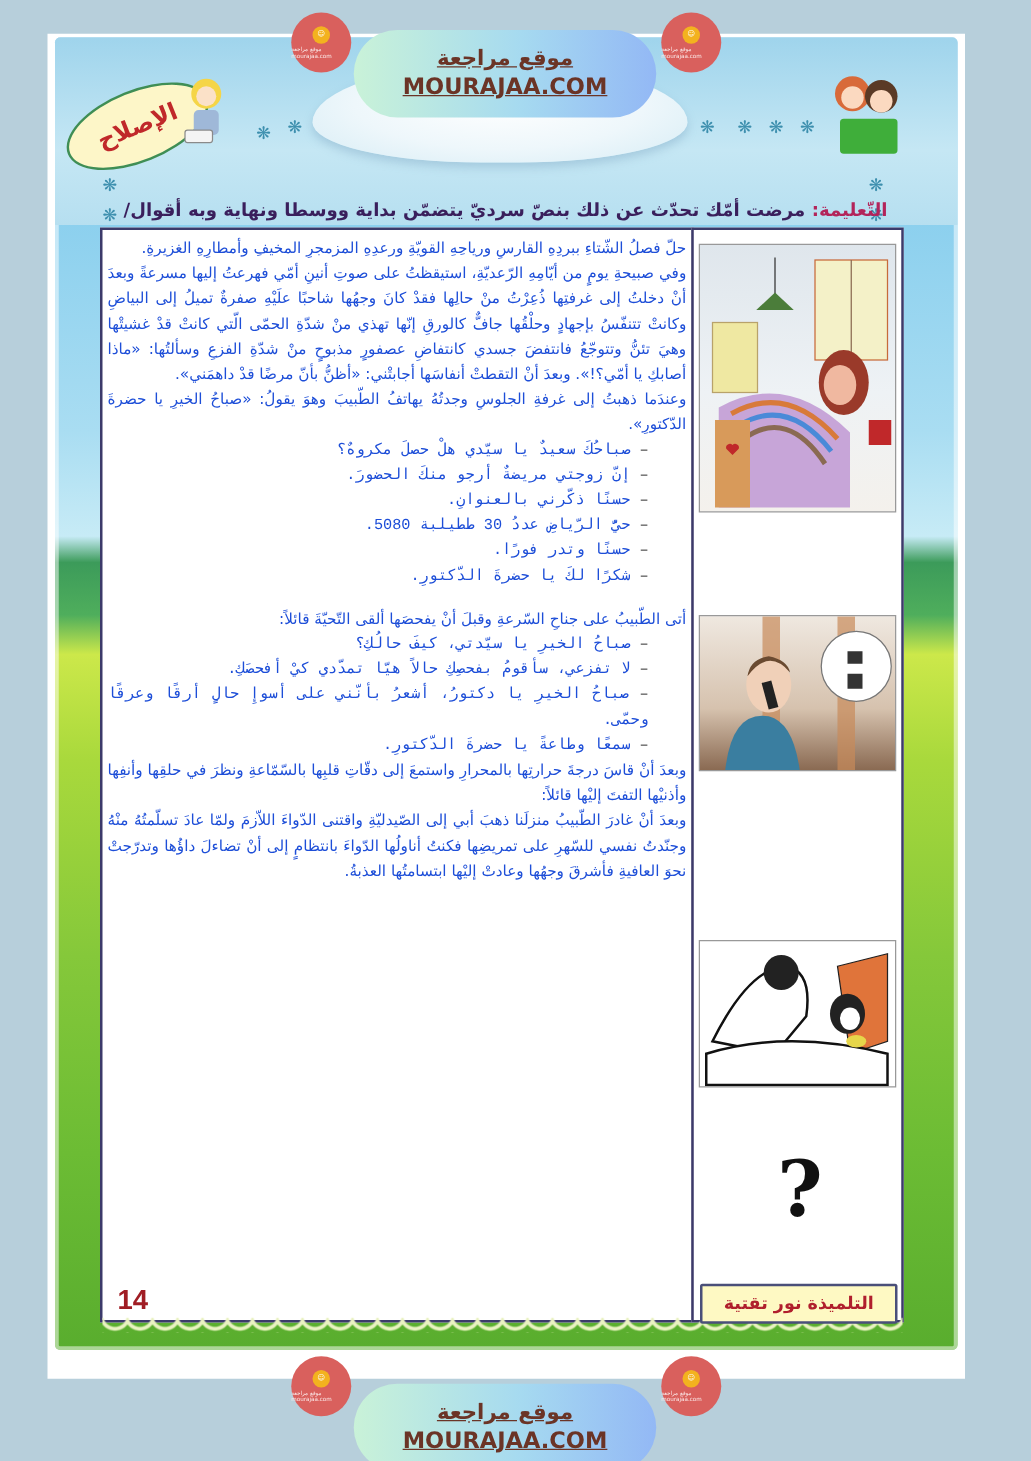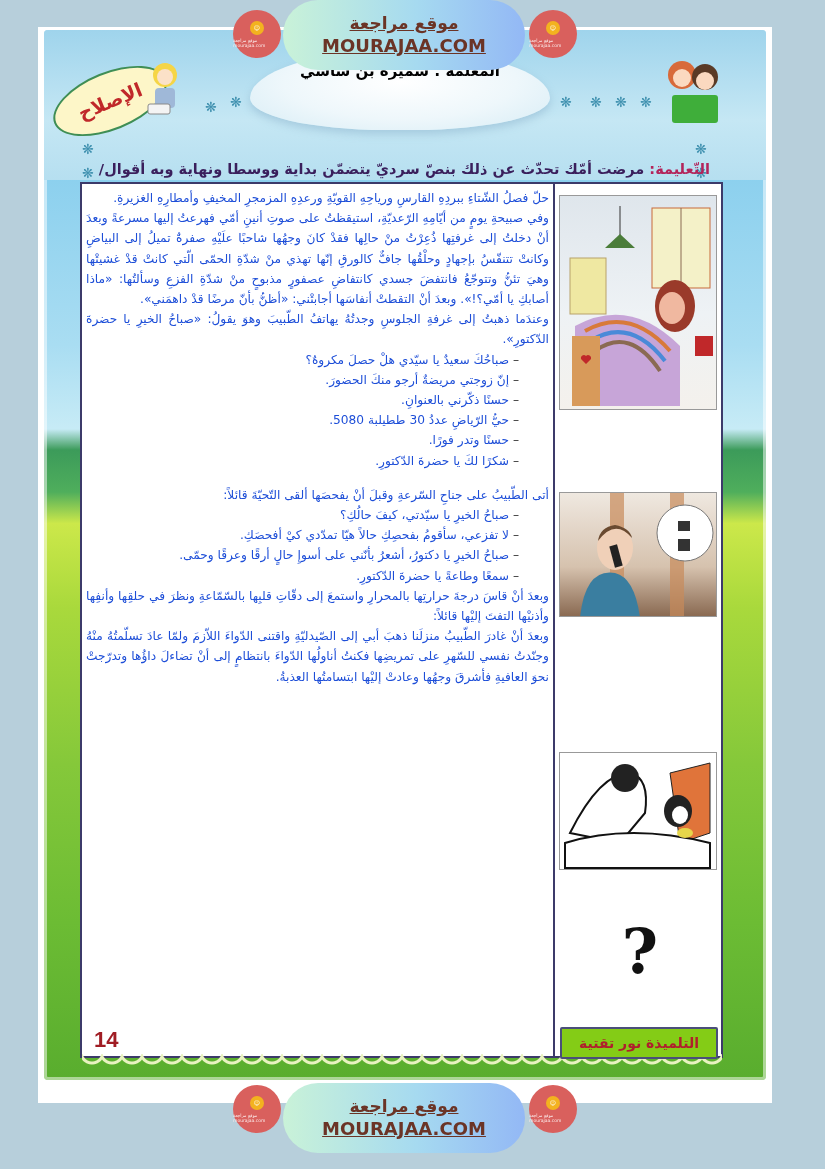"موقع مراجعة" .pill { margin-top: none -> 24px }
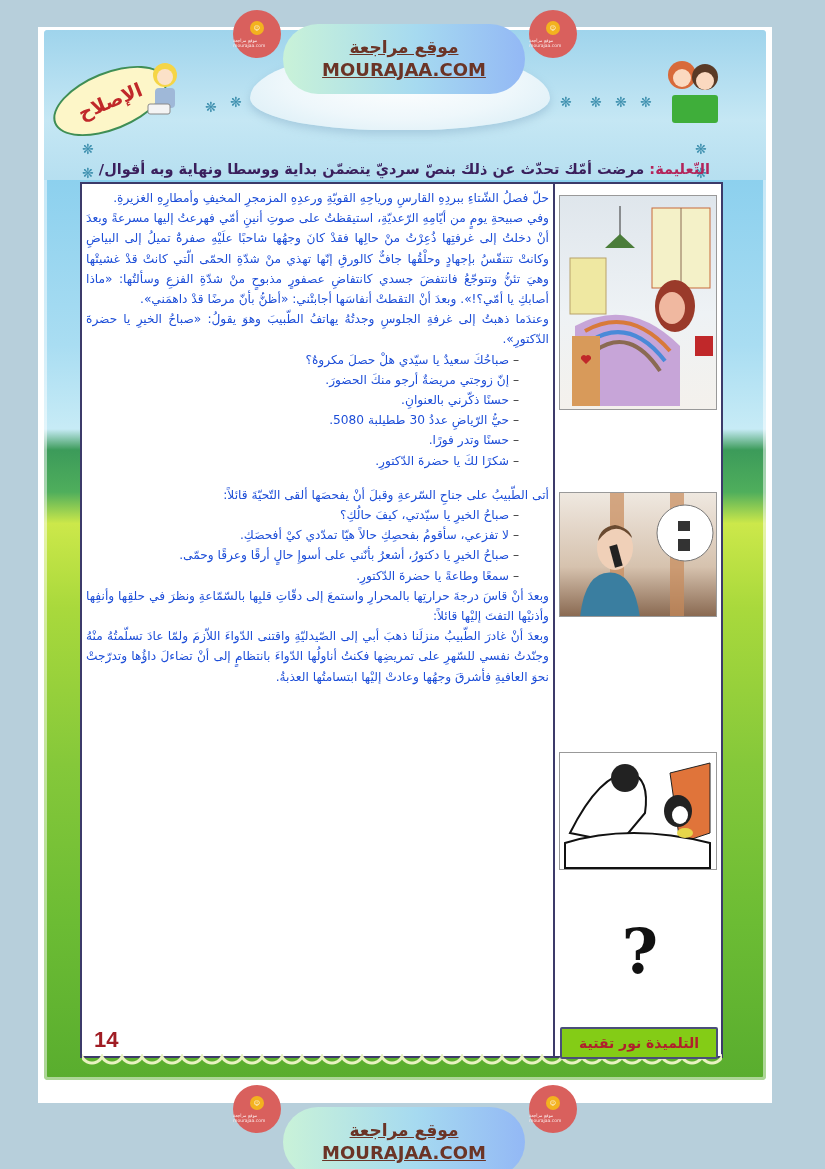"صباحُكَ سعيدٌ يا سيّدي هلْ" .story .indent { font-family: none -> Liberation Mono, monospace }
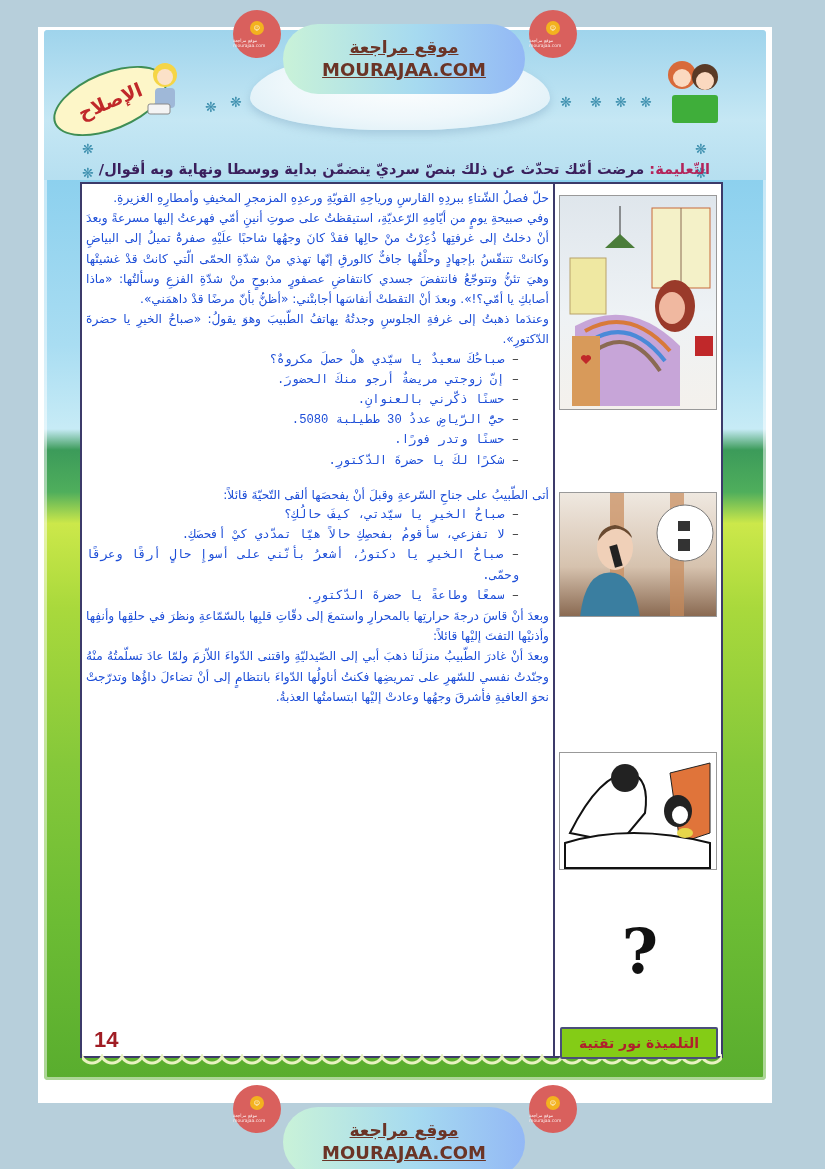"التلميذة نور تقتية" .student-plate { background: #84cc16 -> #fef9c3 }
